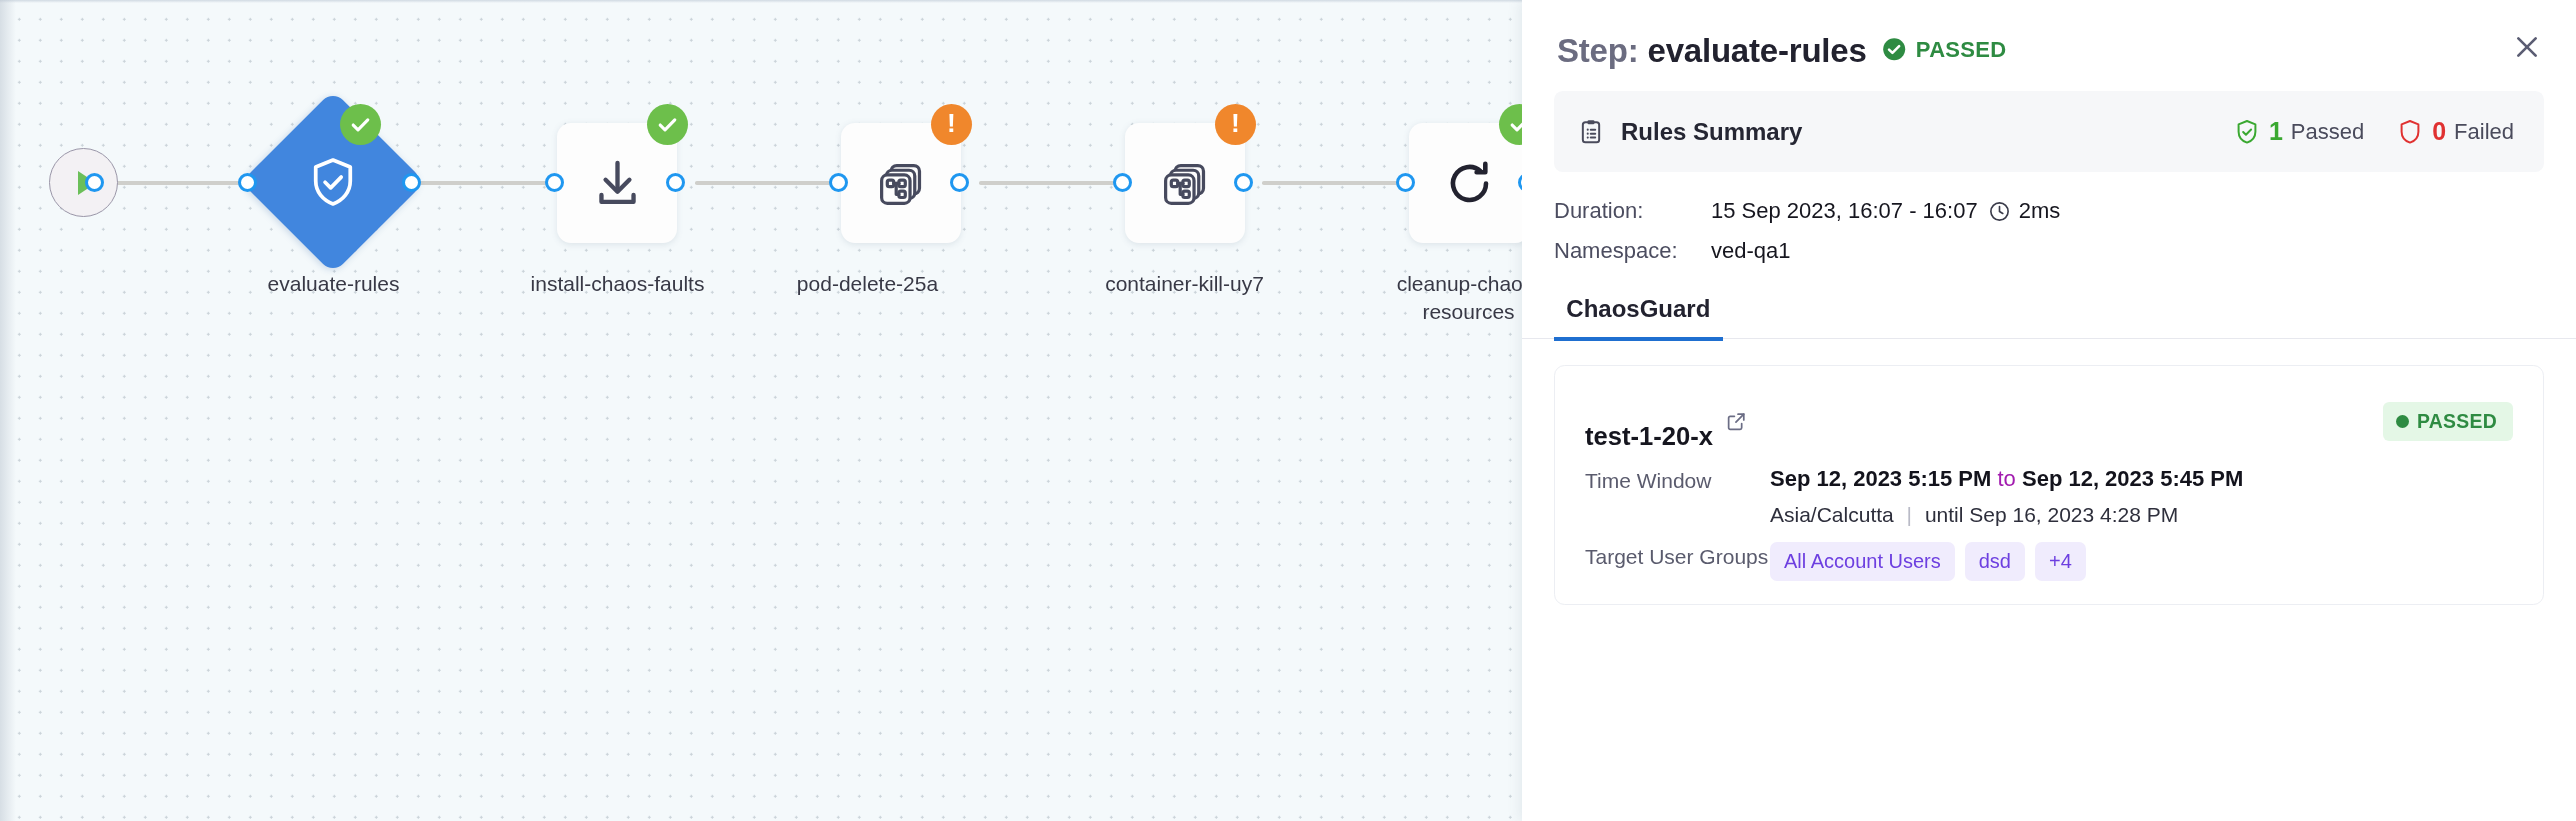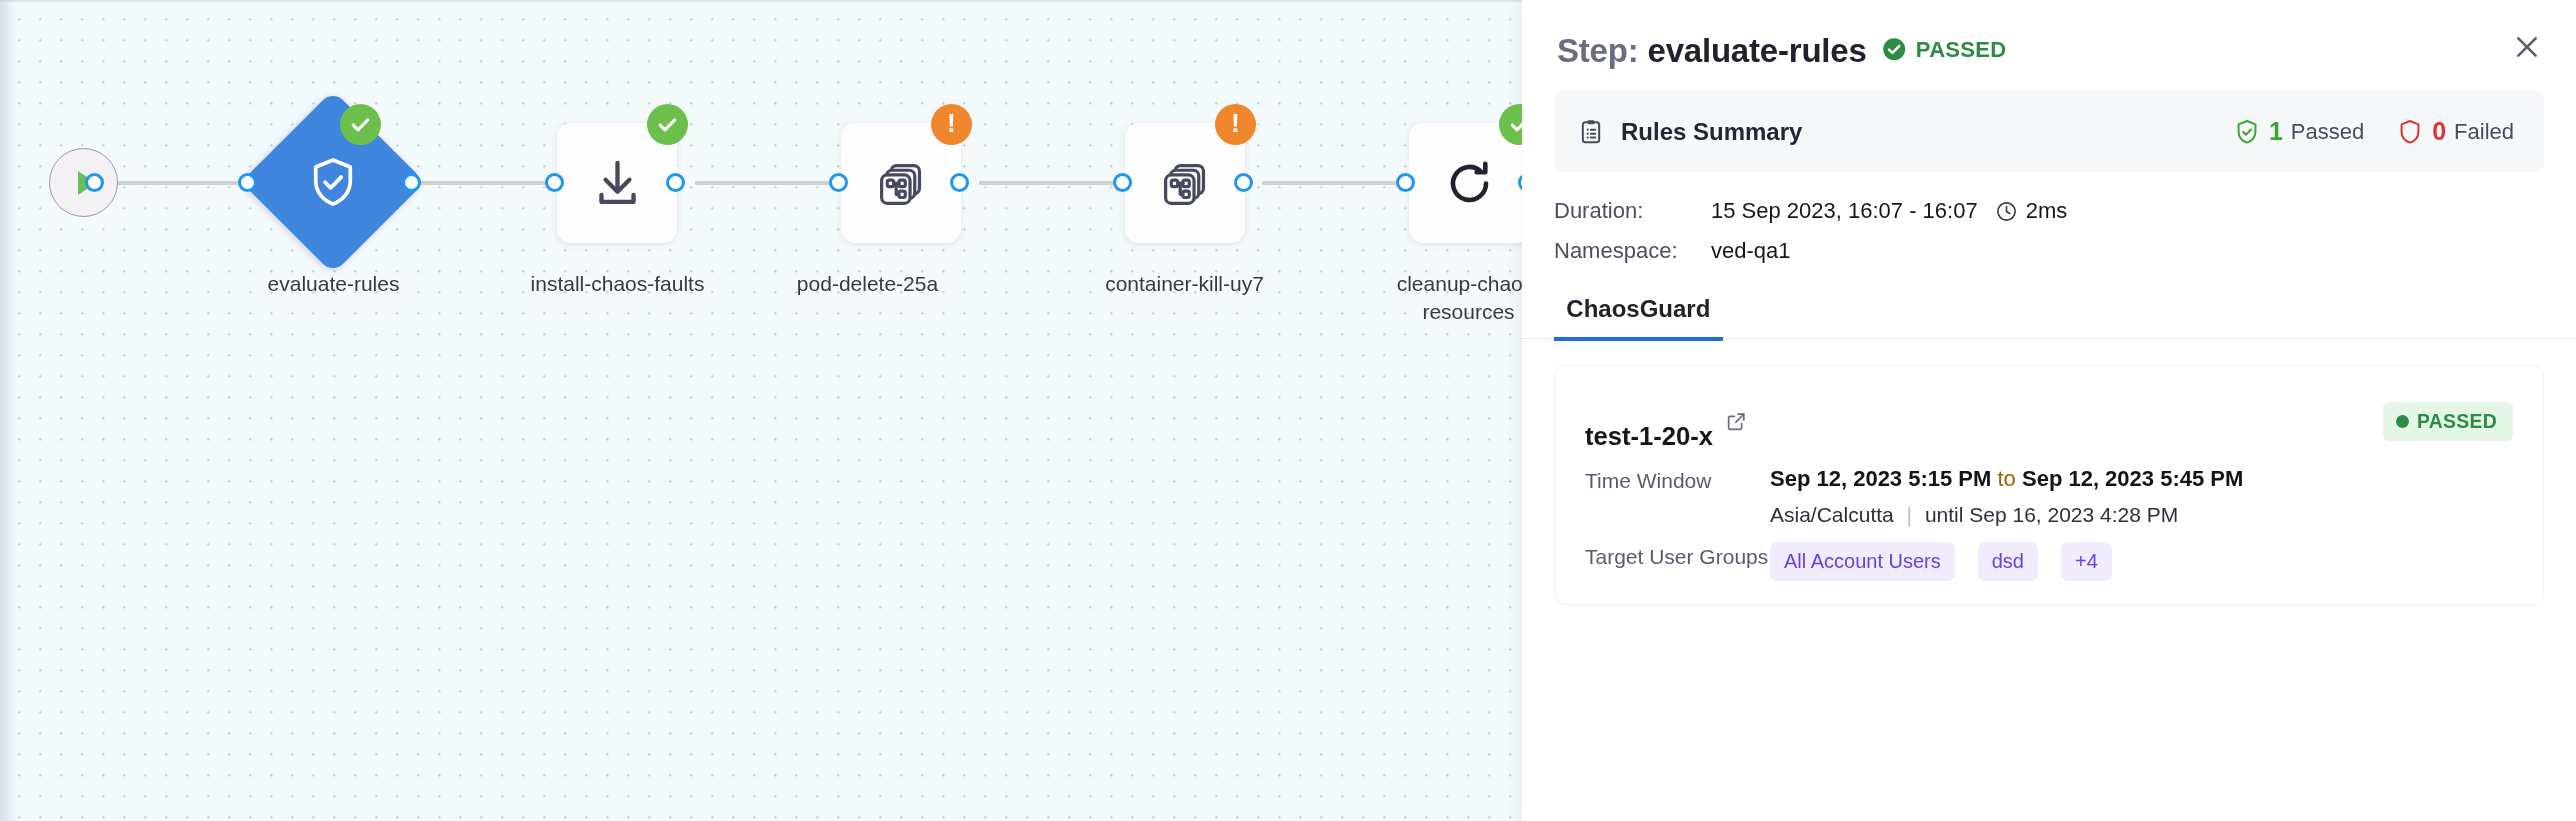"15 Sep 2023, 16:07 -" .meta-val { gap: 17px -> 10px }
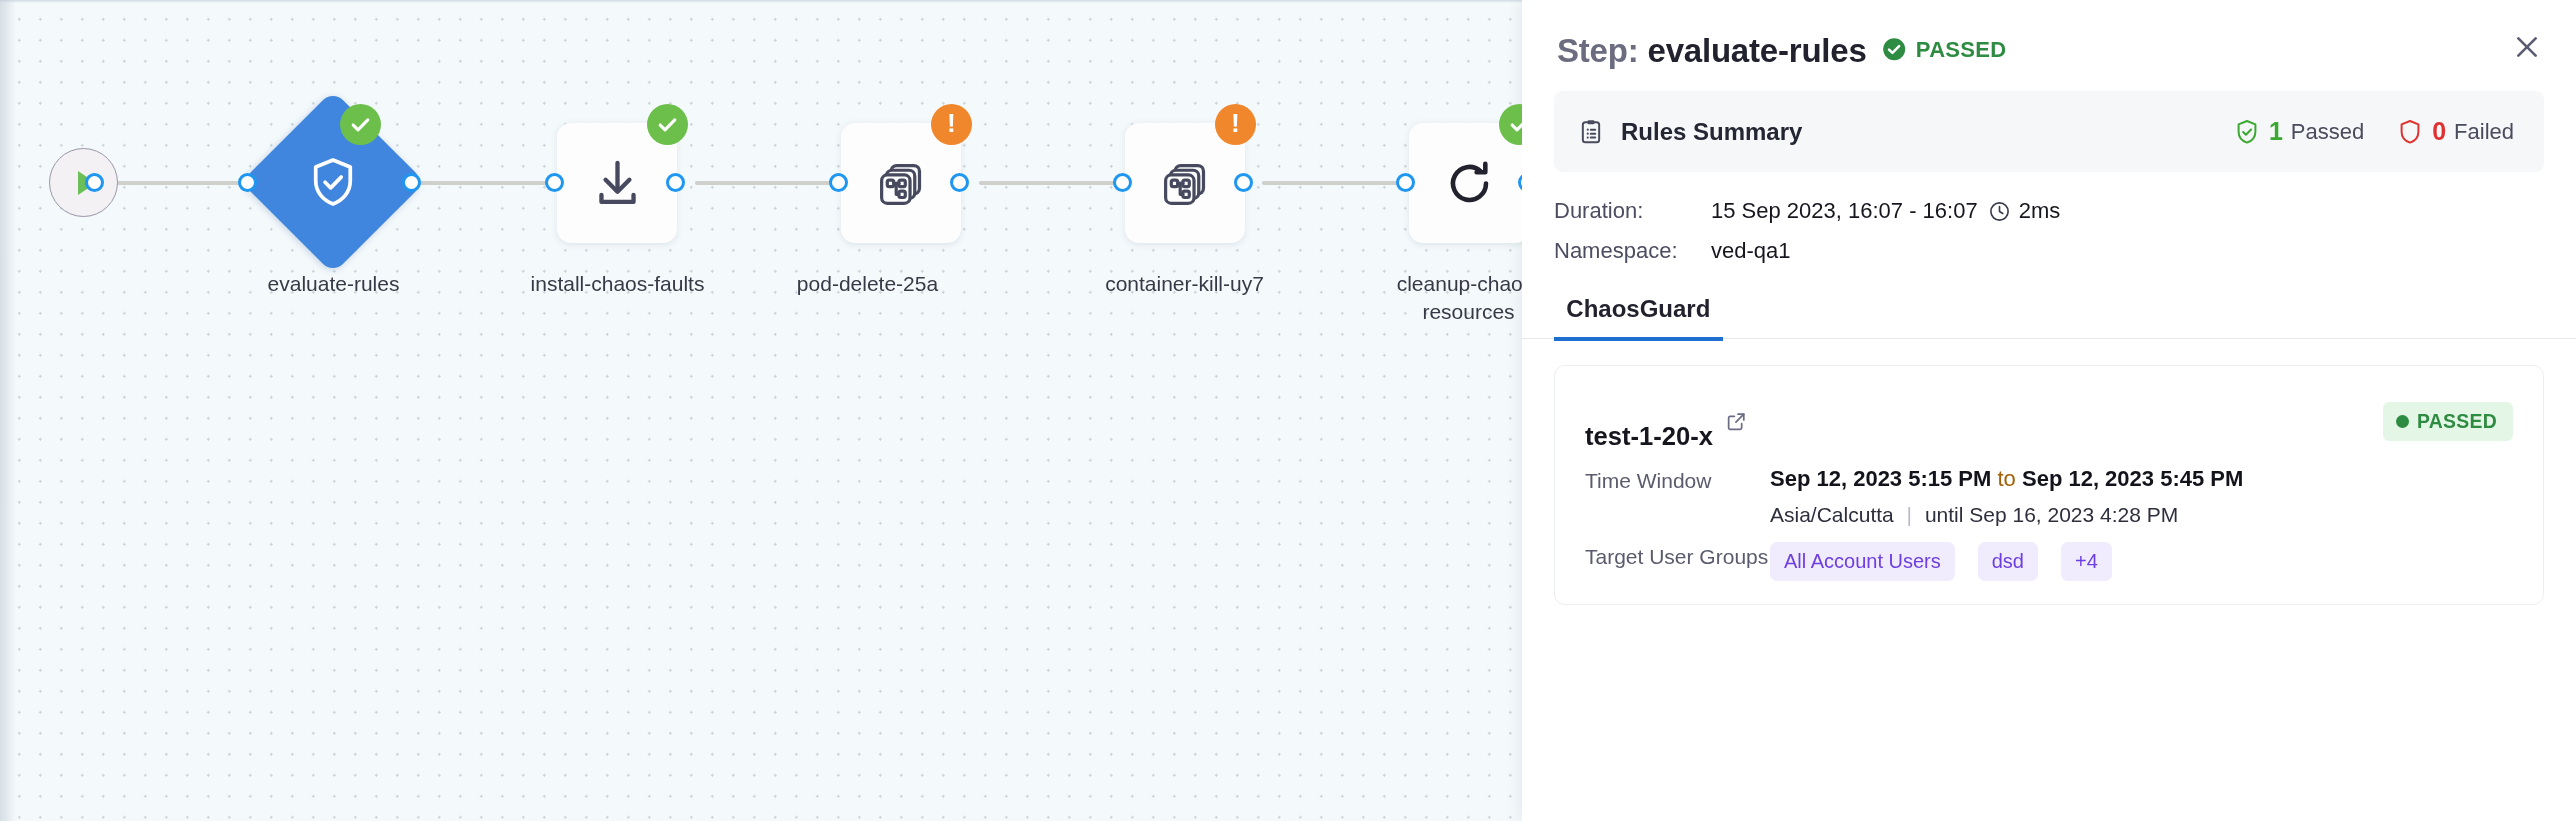"to" .tc-val .main .light { color: #a16207 -> #a21caf }
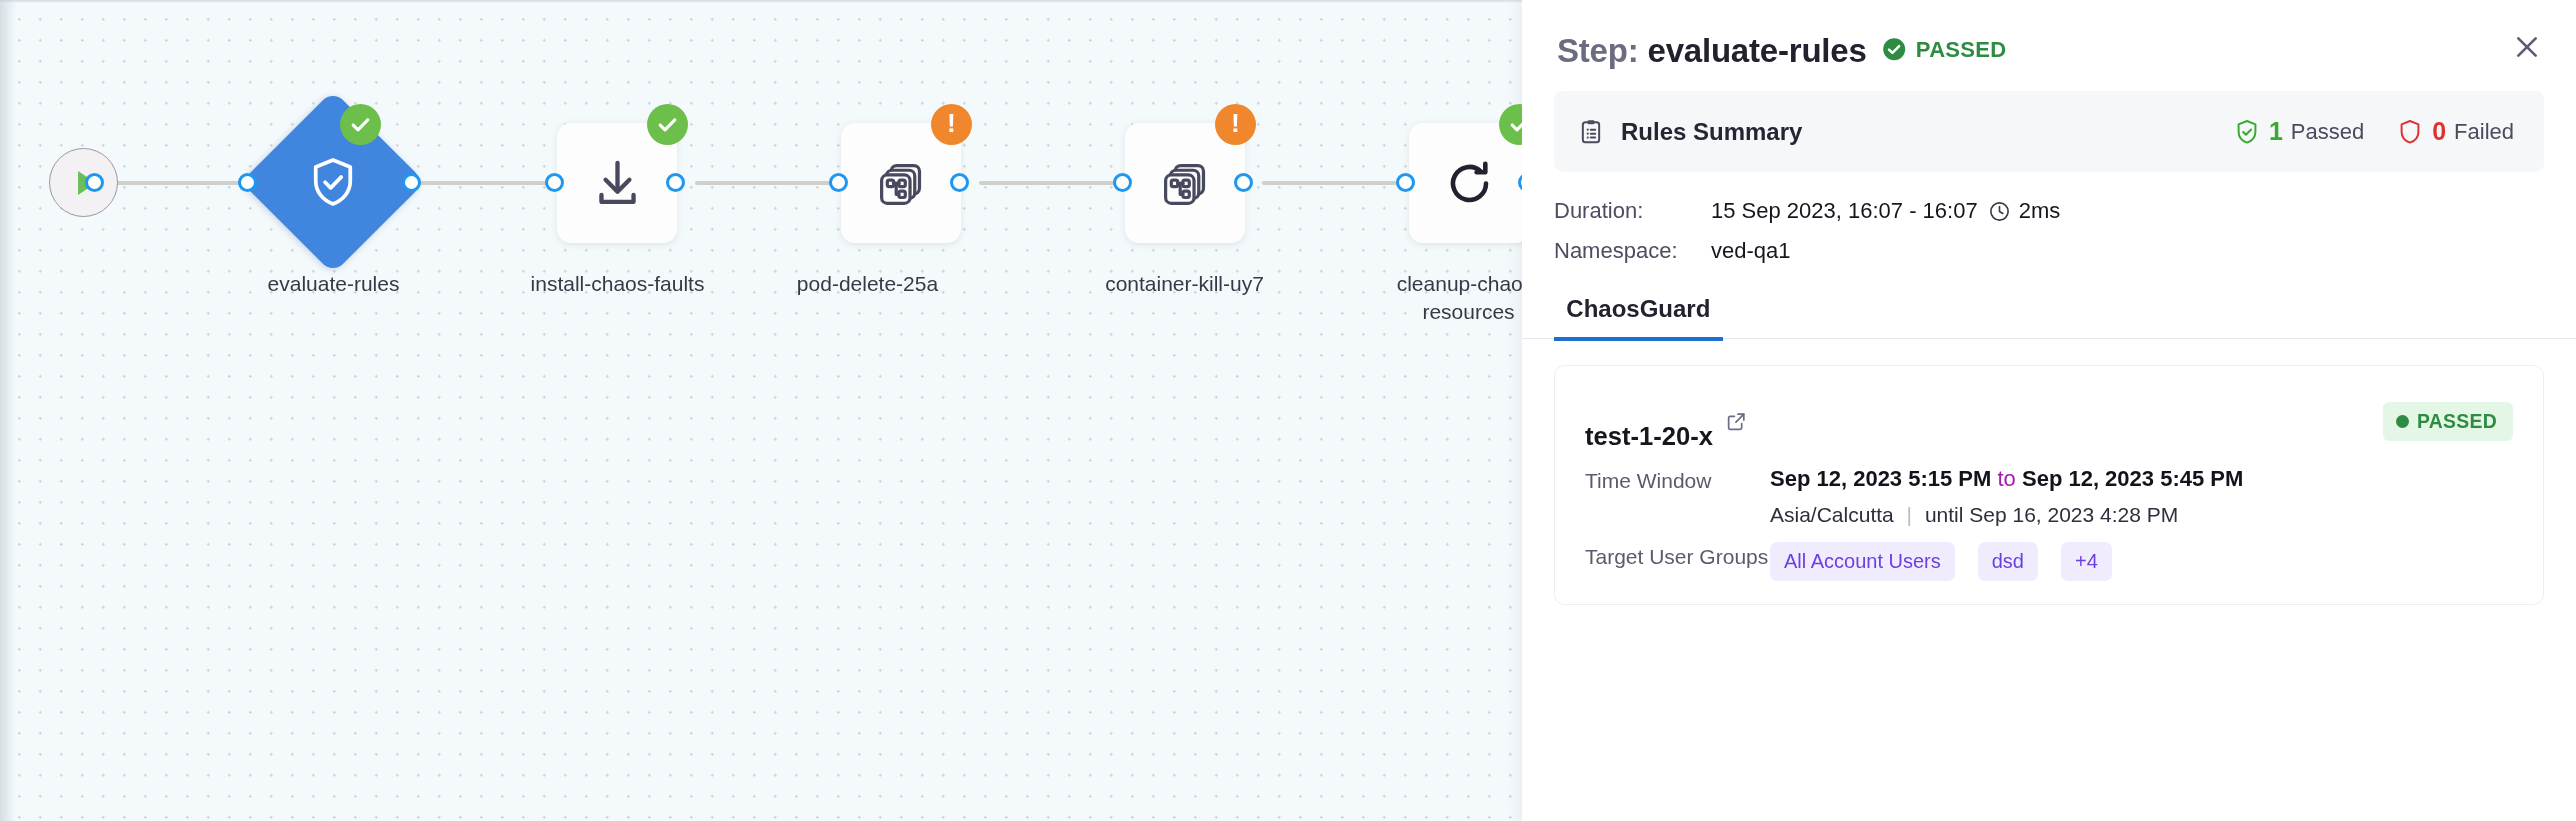"All Account Users" .pills { gap: 23px -> 10px }
